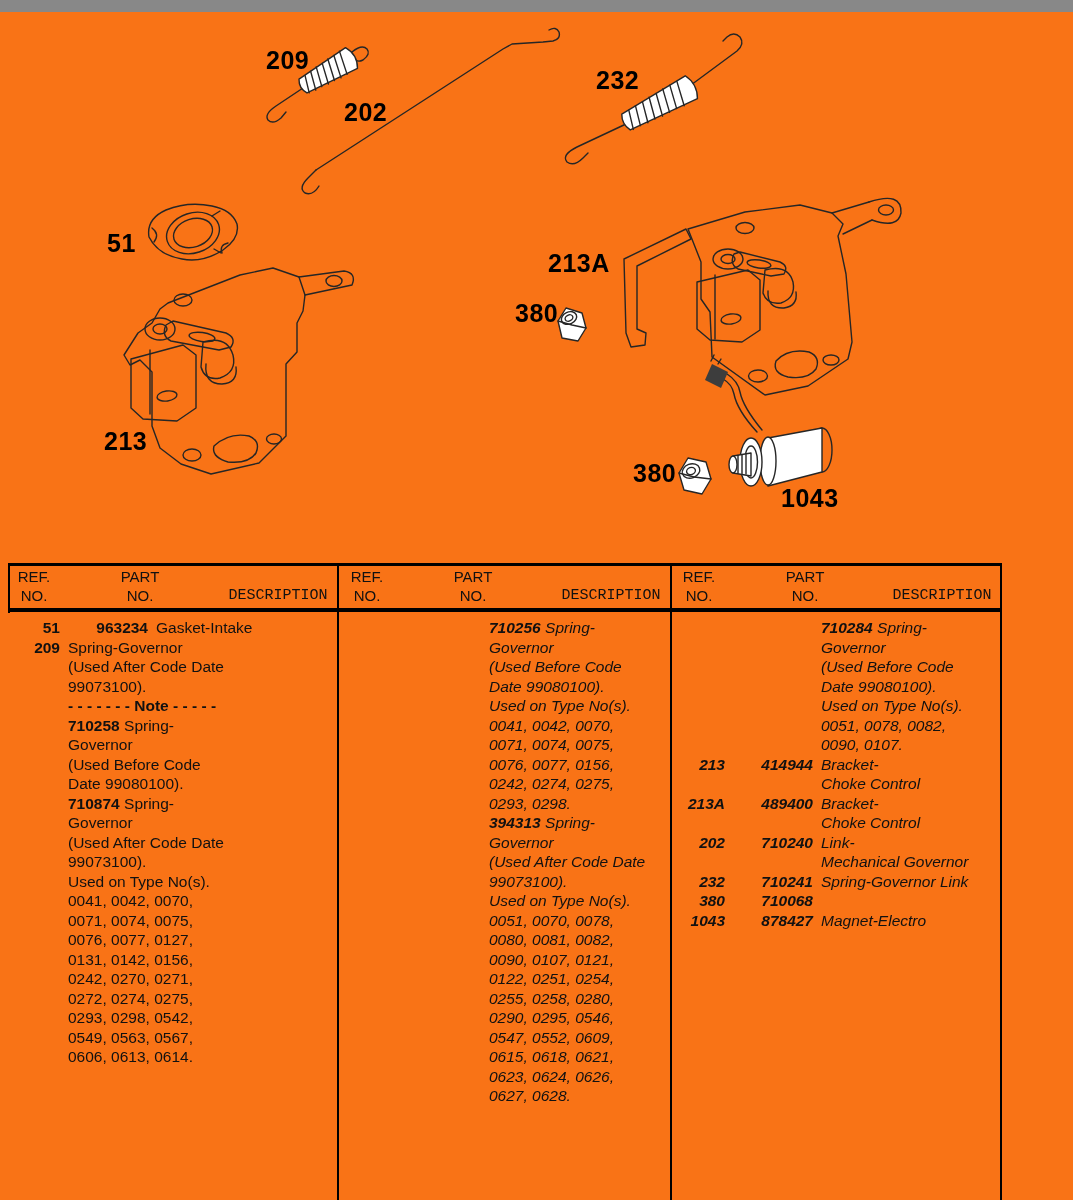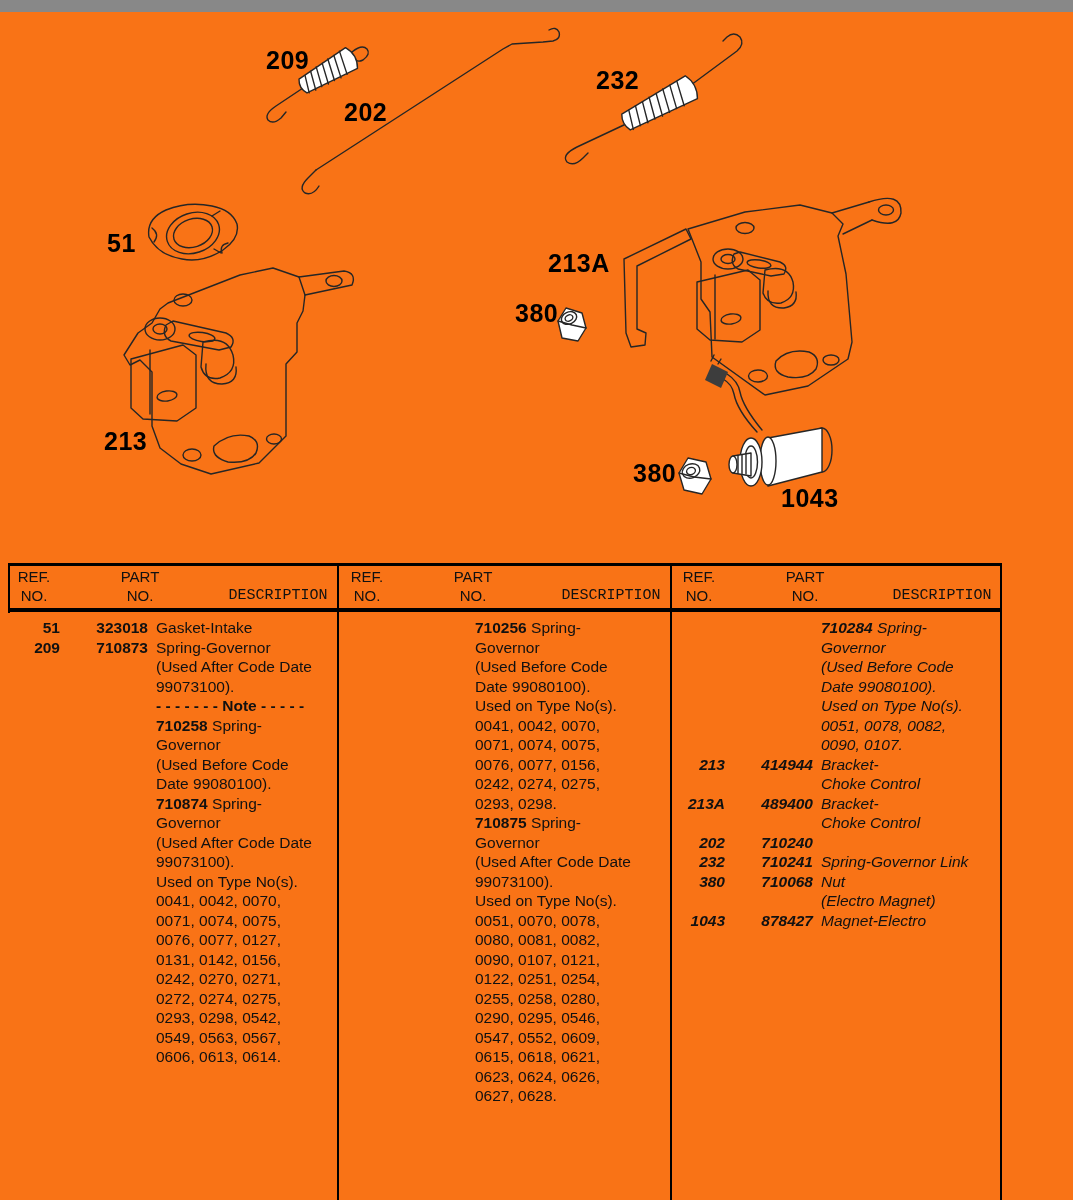"323018" div.part { text: 323018 -> 963234 }
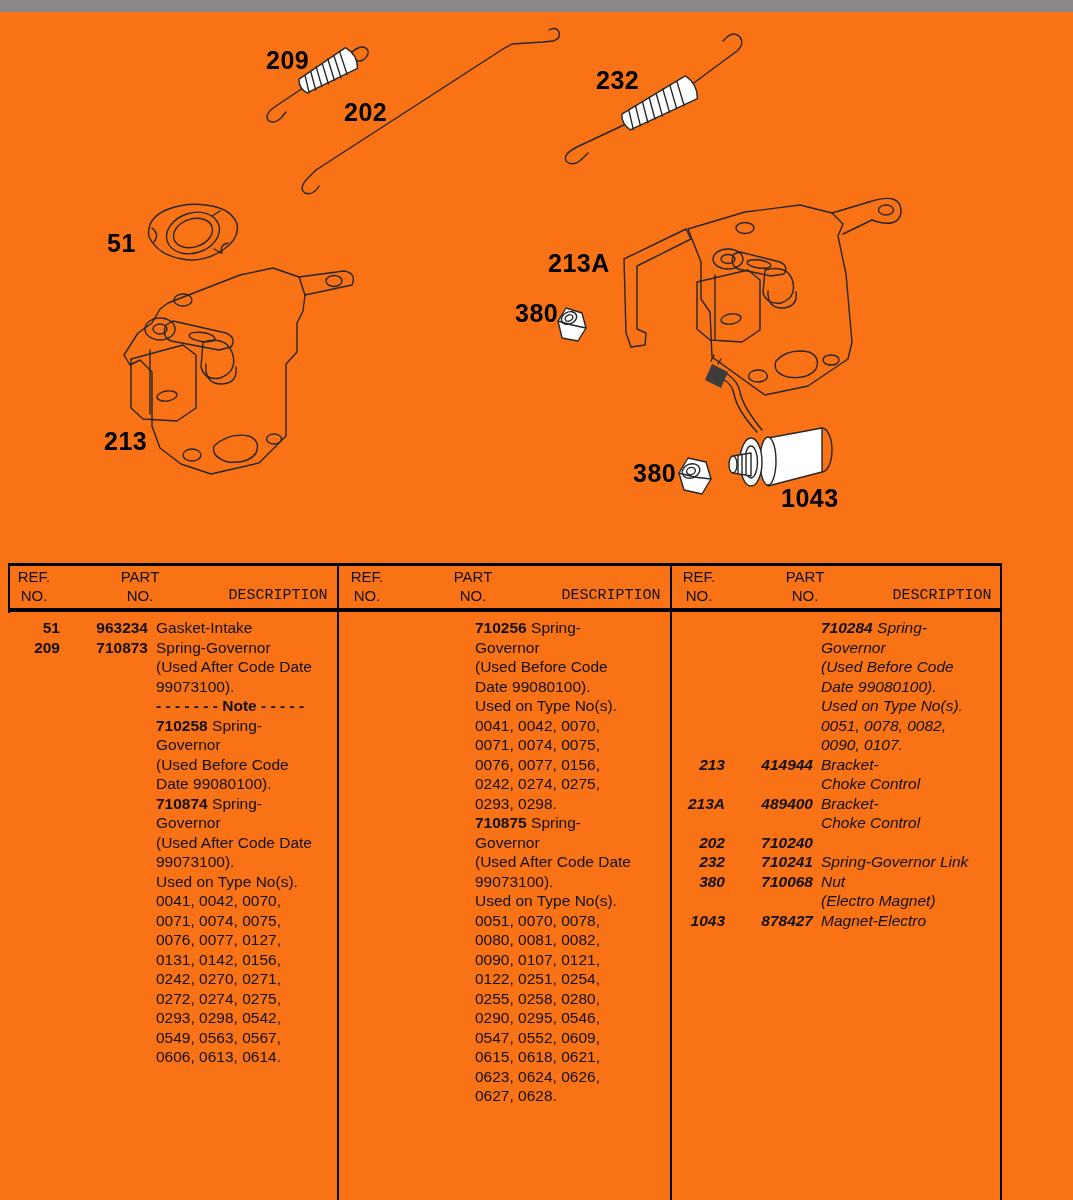"710256 Spring-" div.col-body { font-style: none -> italic; left: 327px -> 341px }
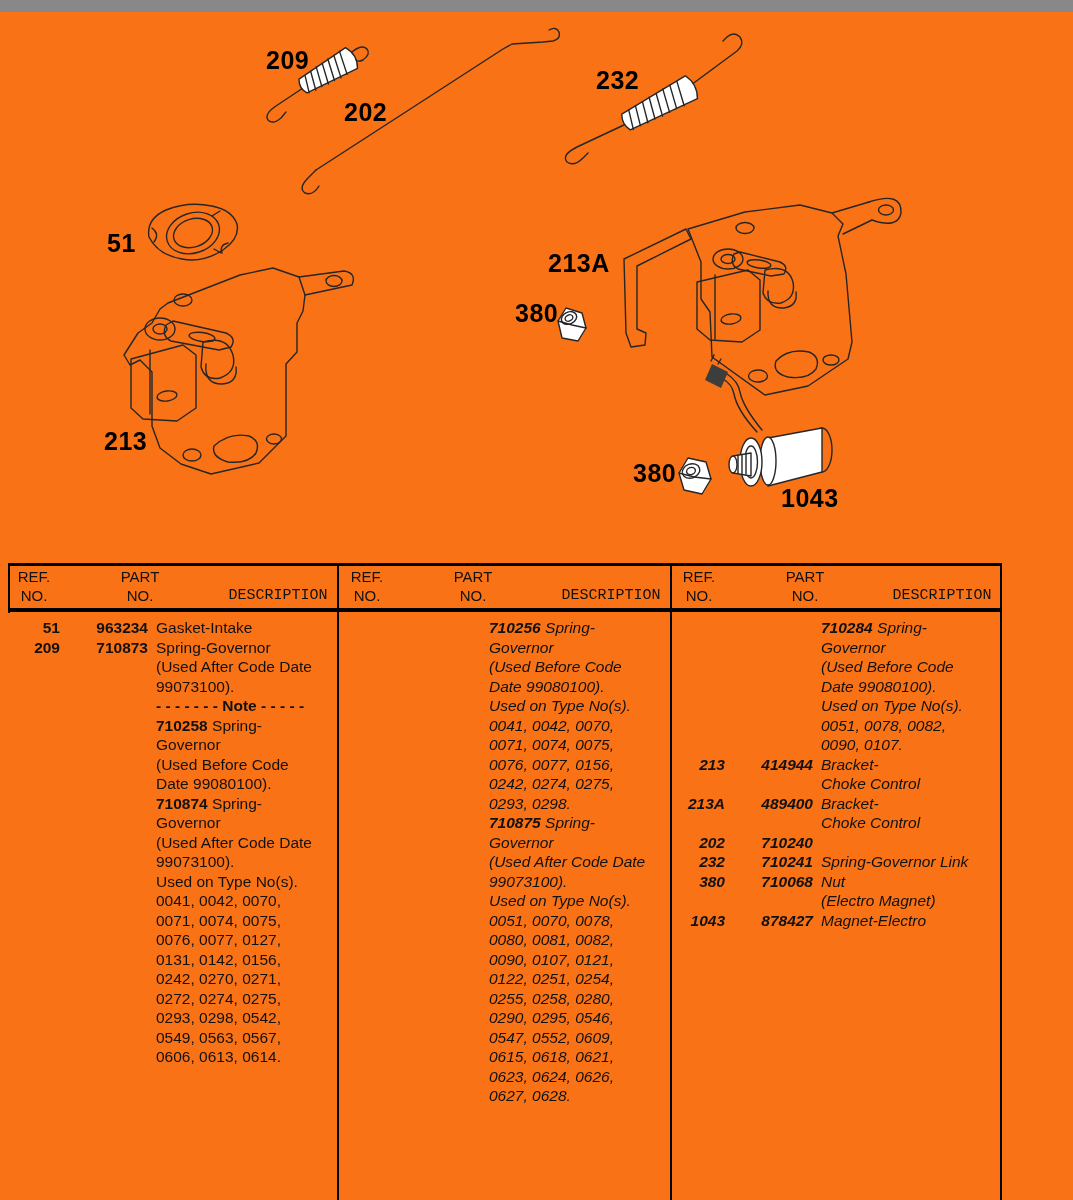"710873" div.part { html: <div>710873</div> -> none }
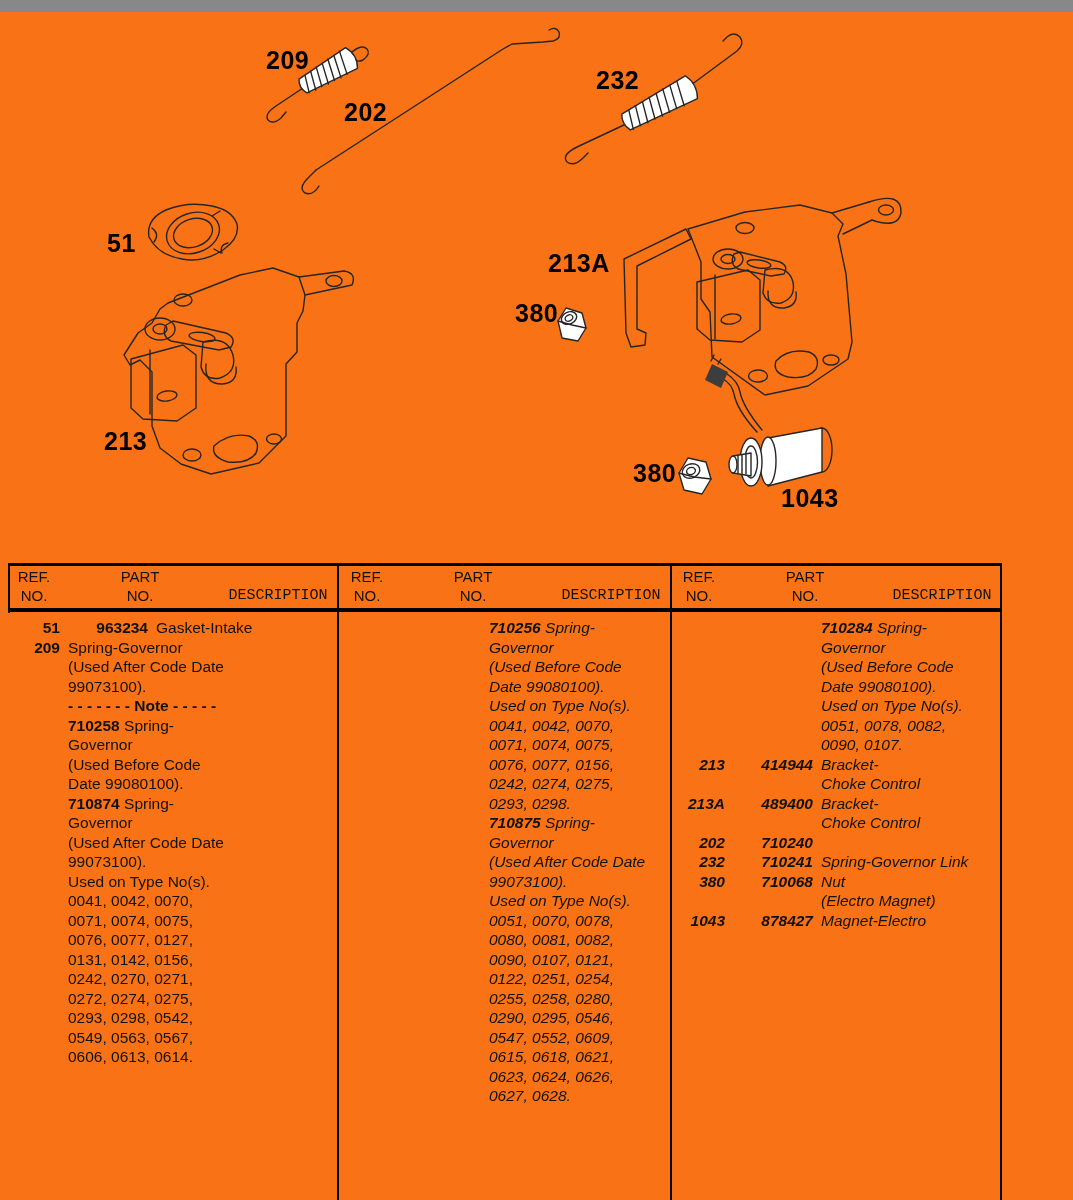"710875" b { text: 710875 -> 394313 }
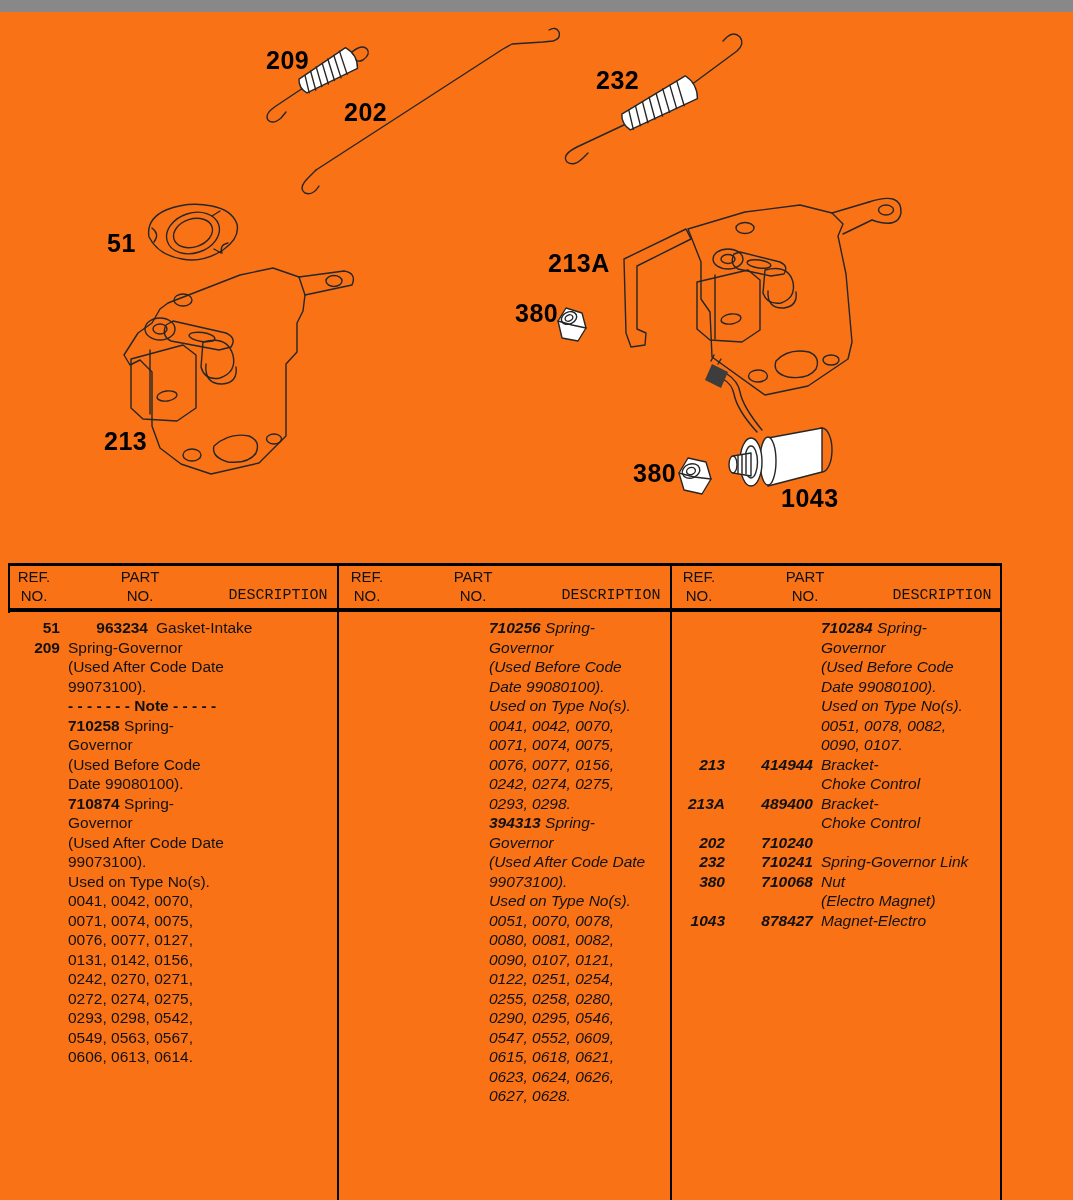"Link-" div.desc { html: none -> <div> <div><span>Link-</span></div> <div><span>Mechanical Governor</span></div> </div> }
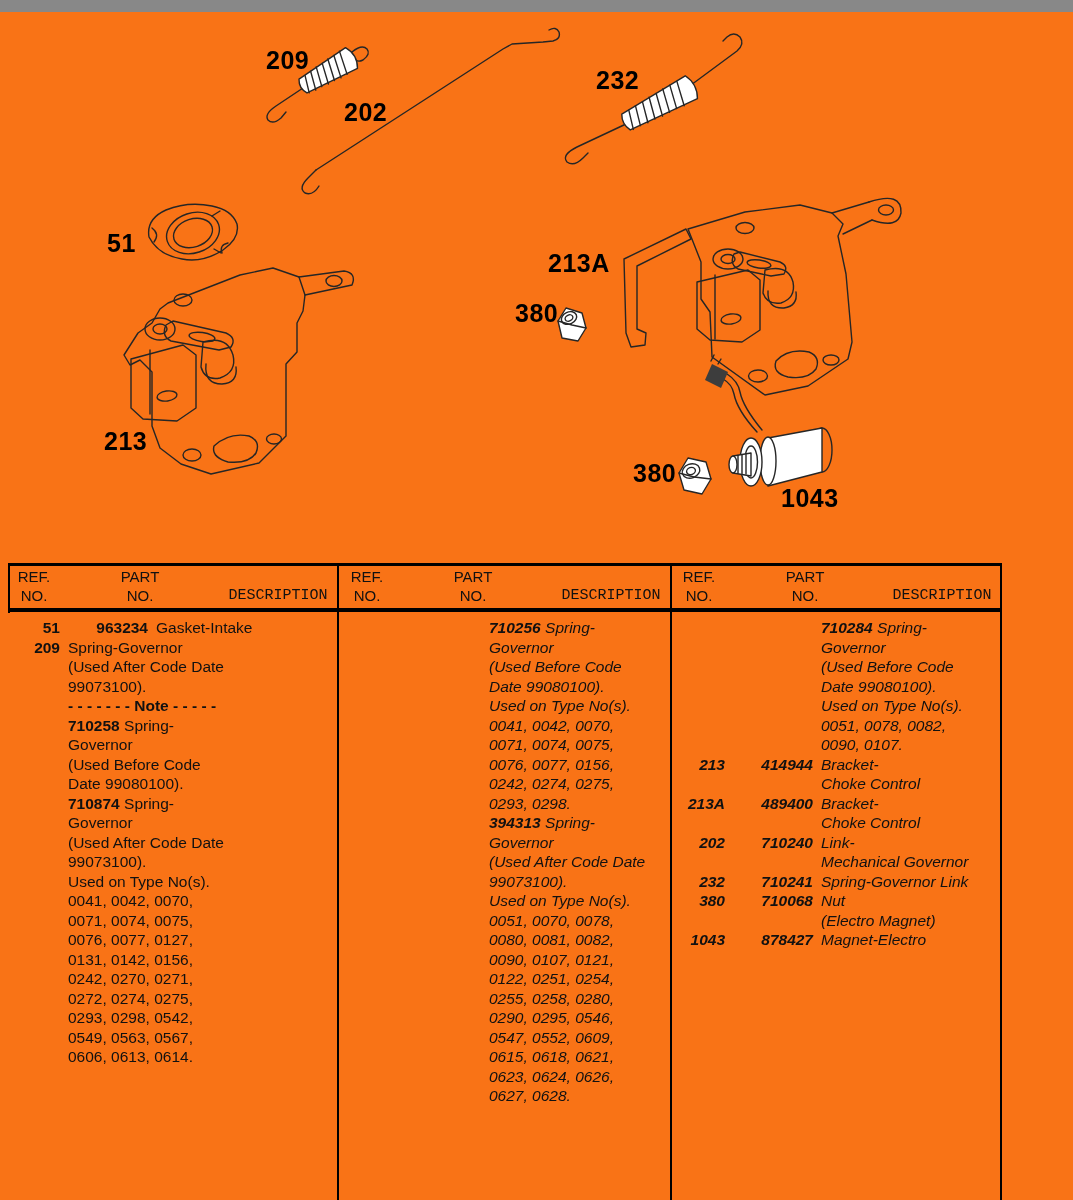"Nut" div.desc { html: <div> <div><span>Nut</span></div> <div><span>(Electro Magnet)</span></div> </div> -> none }
